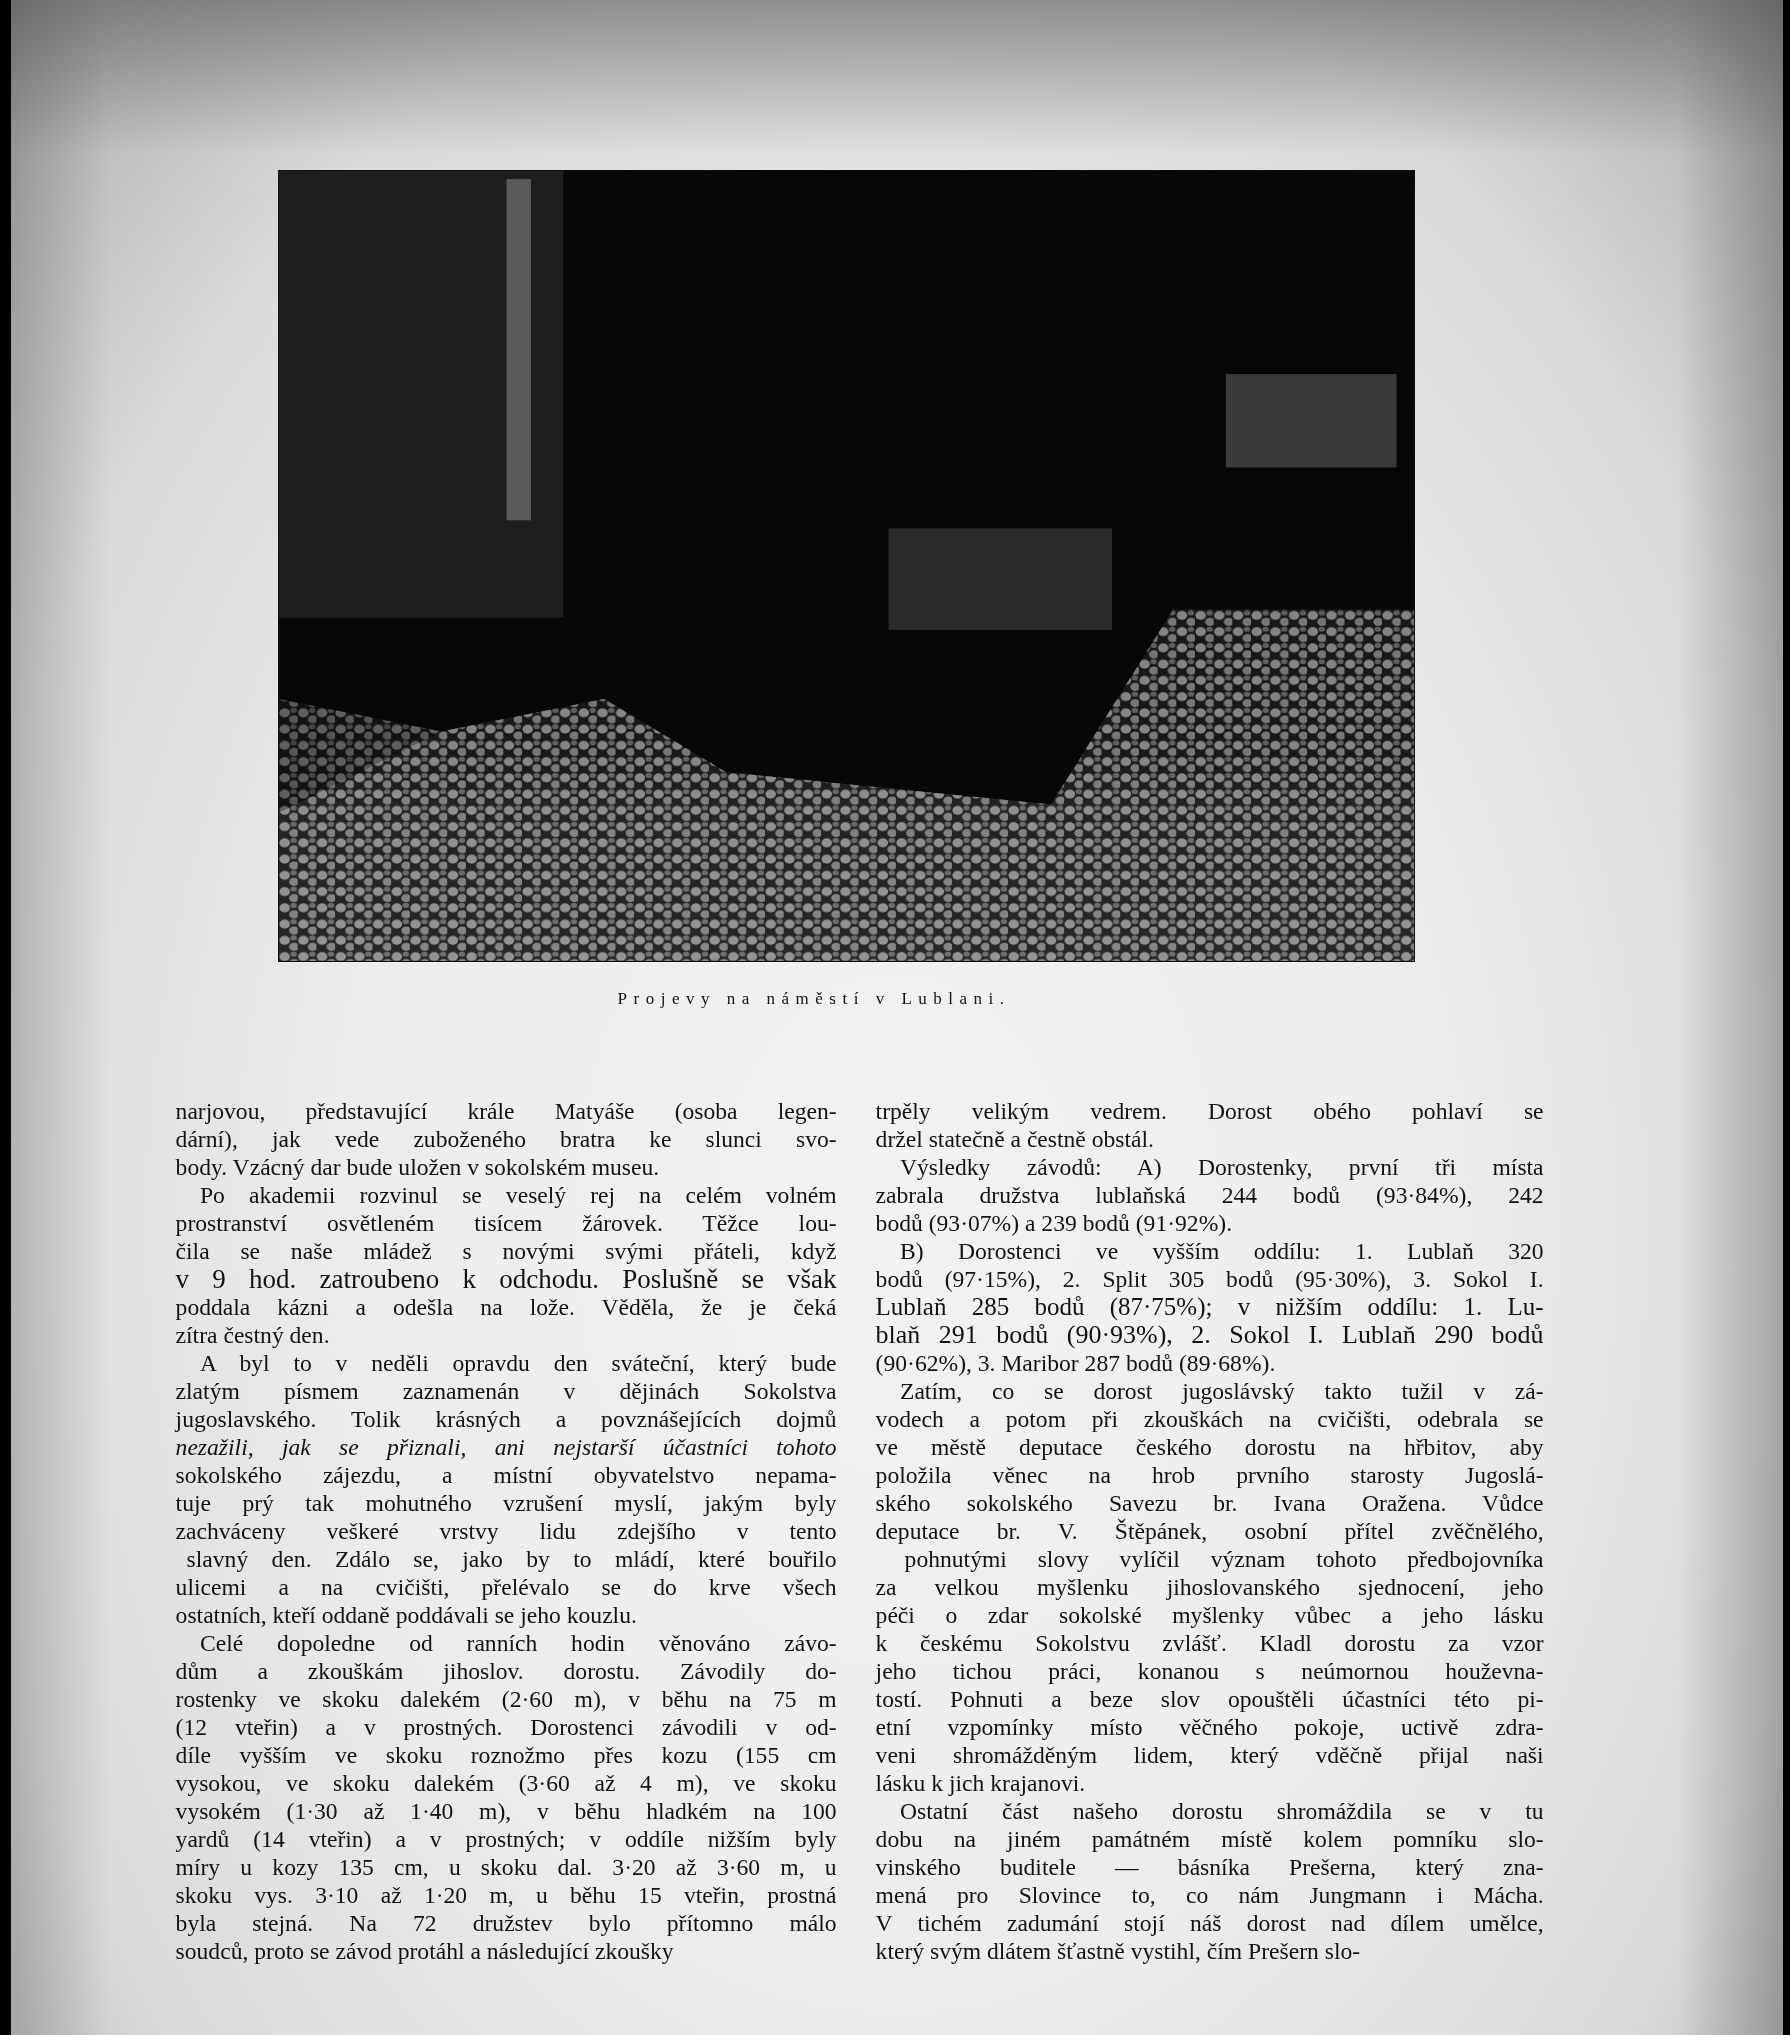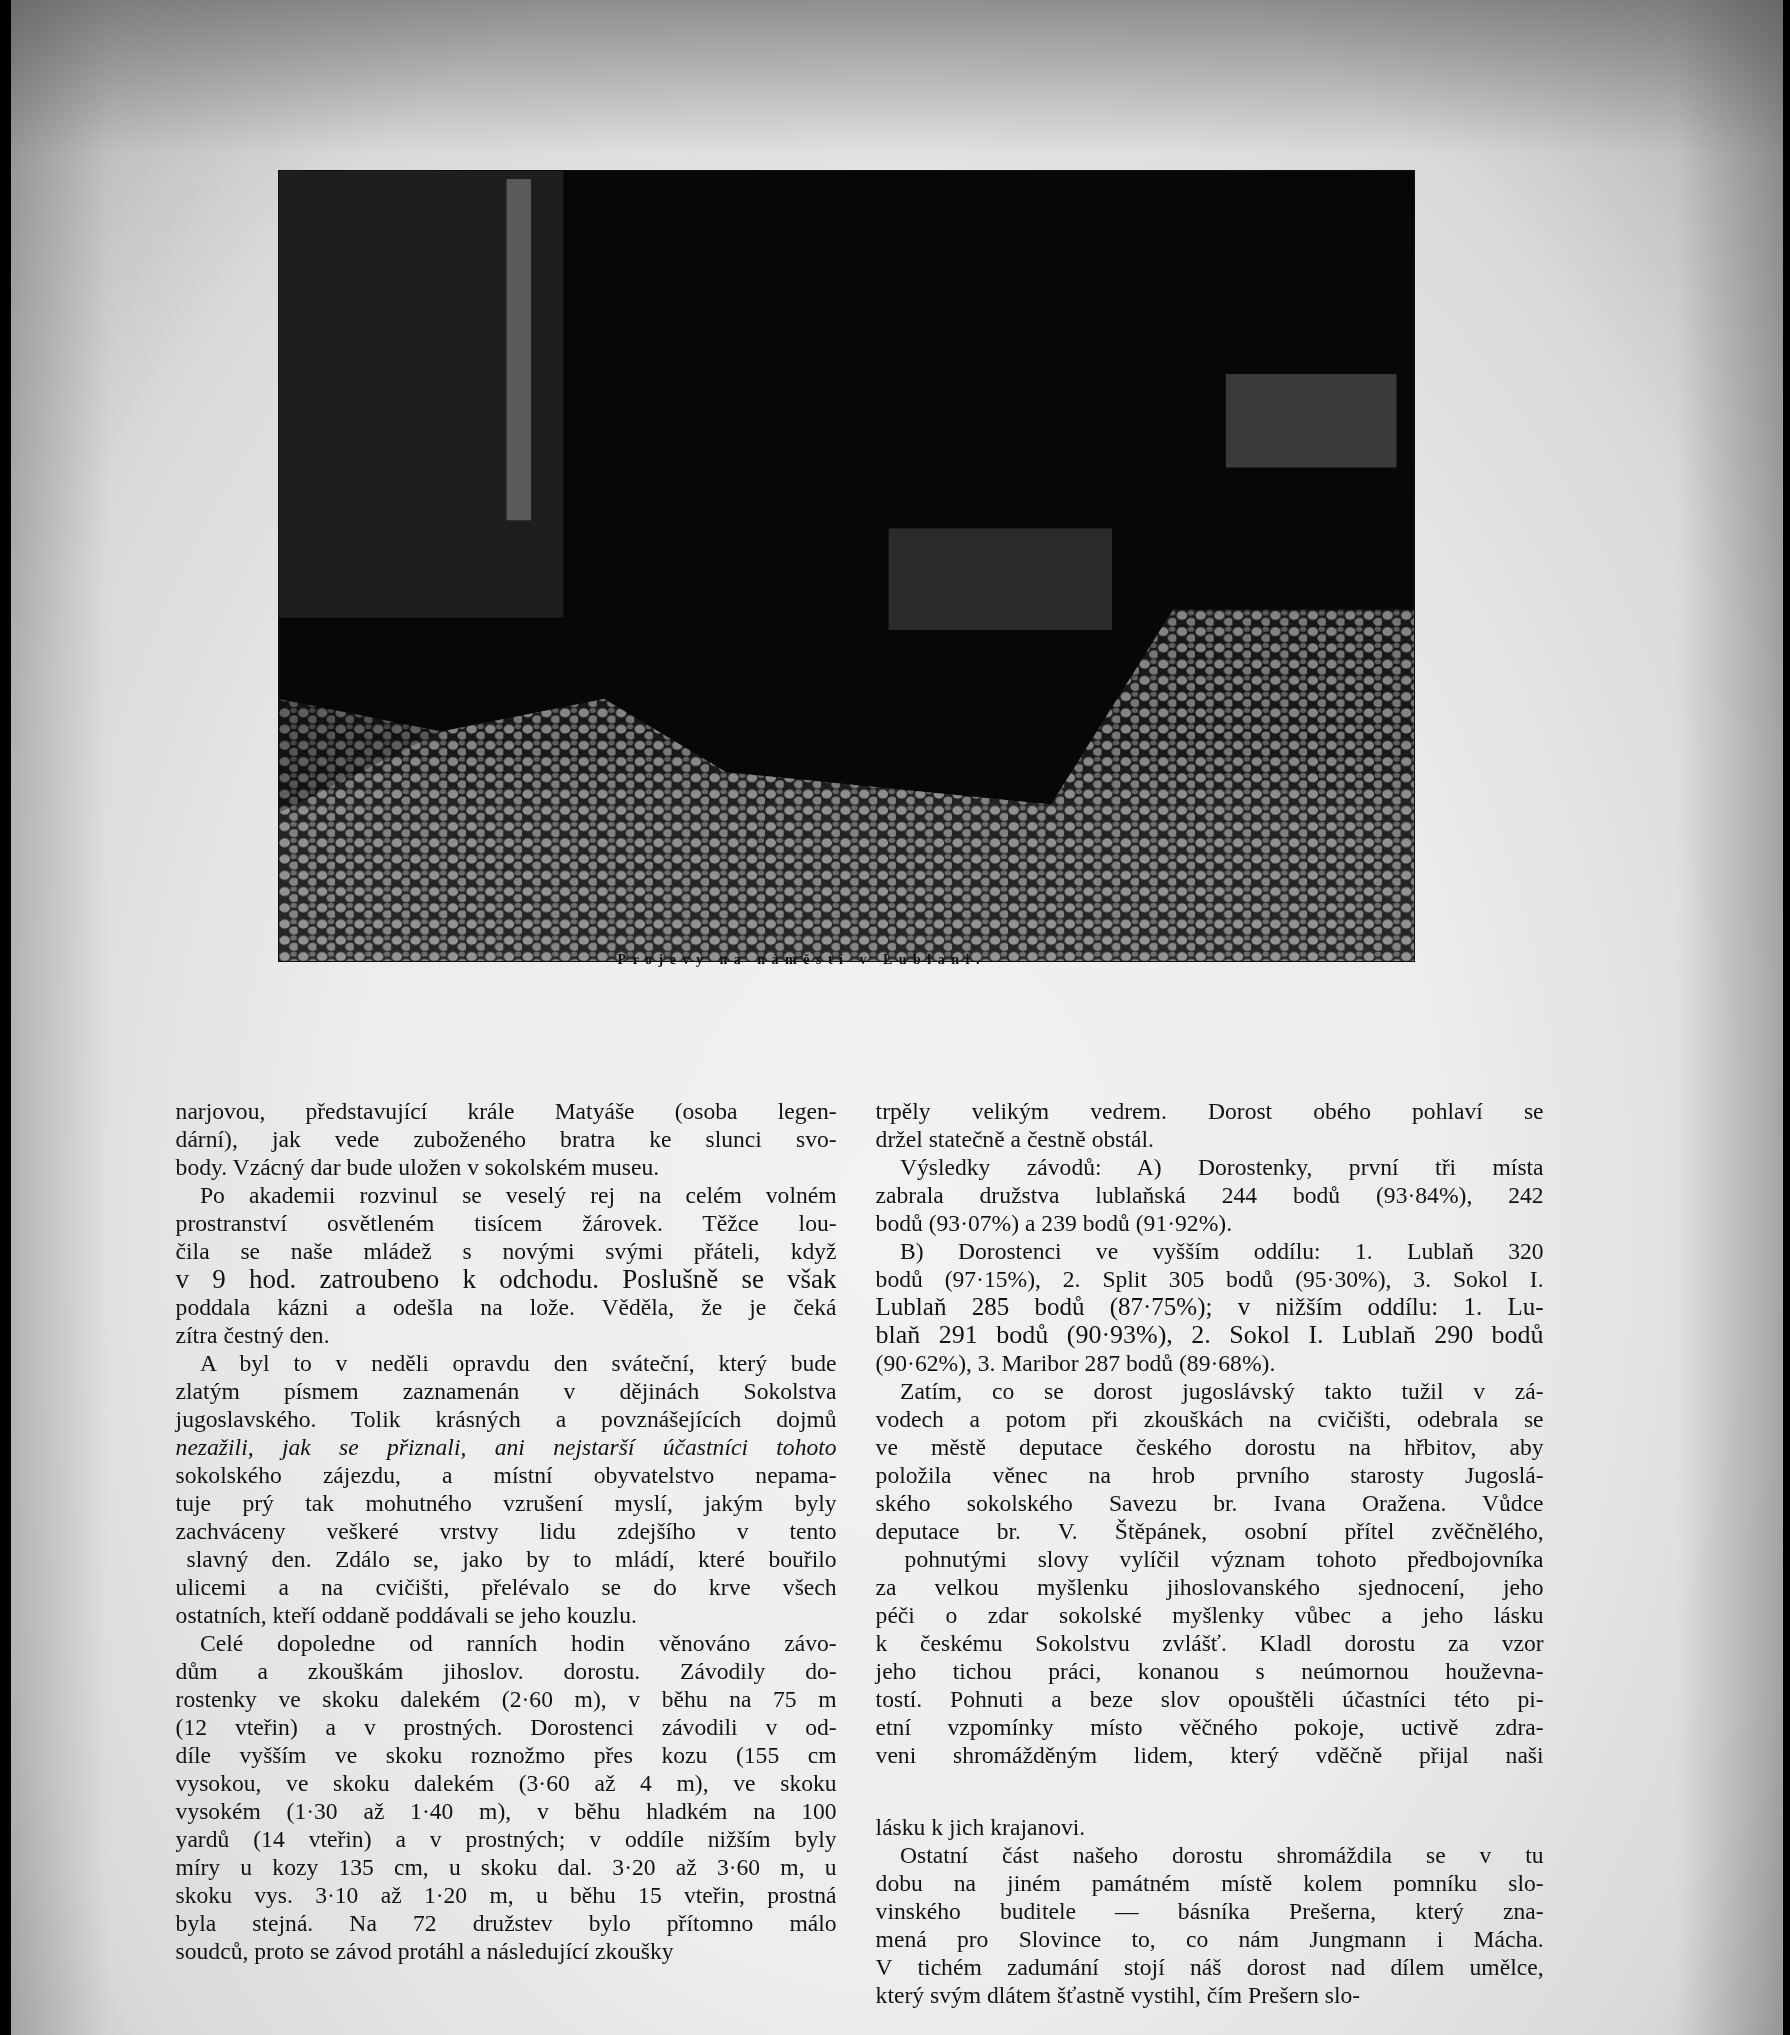"Projevy na náměstí v Lublani." .caption { font-size: 14px -> 17px; font-weight: bold -> normal; top: 952px -> 989px }
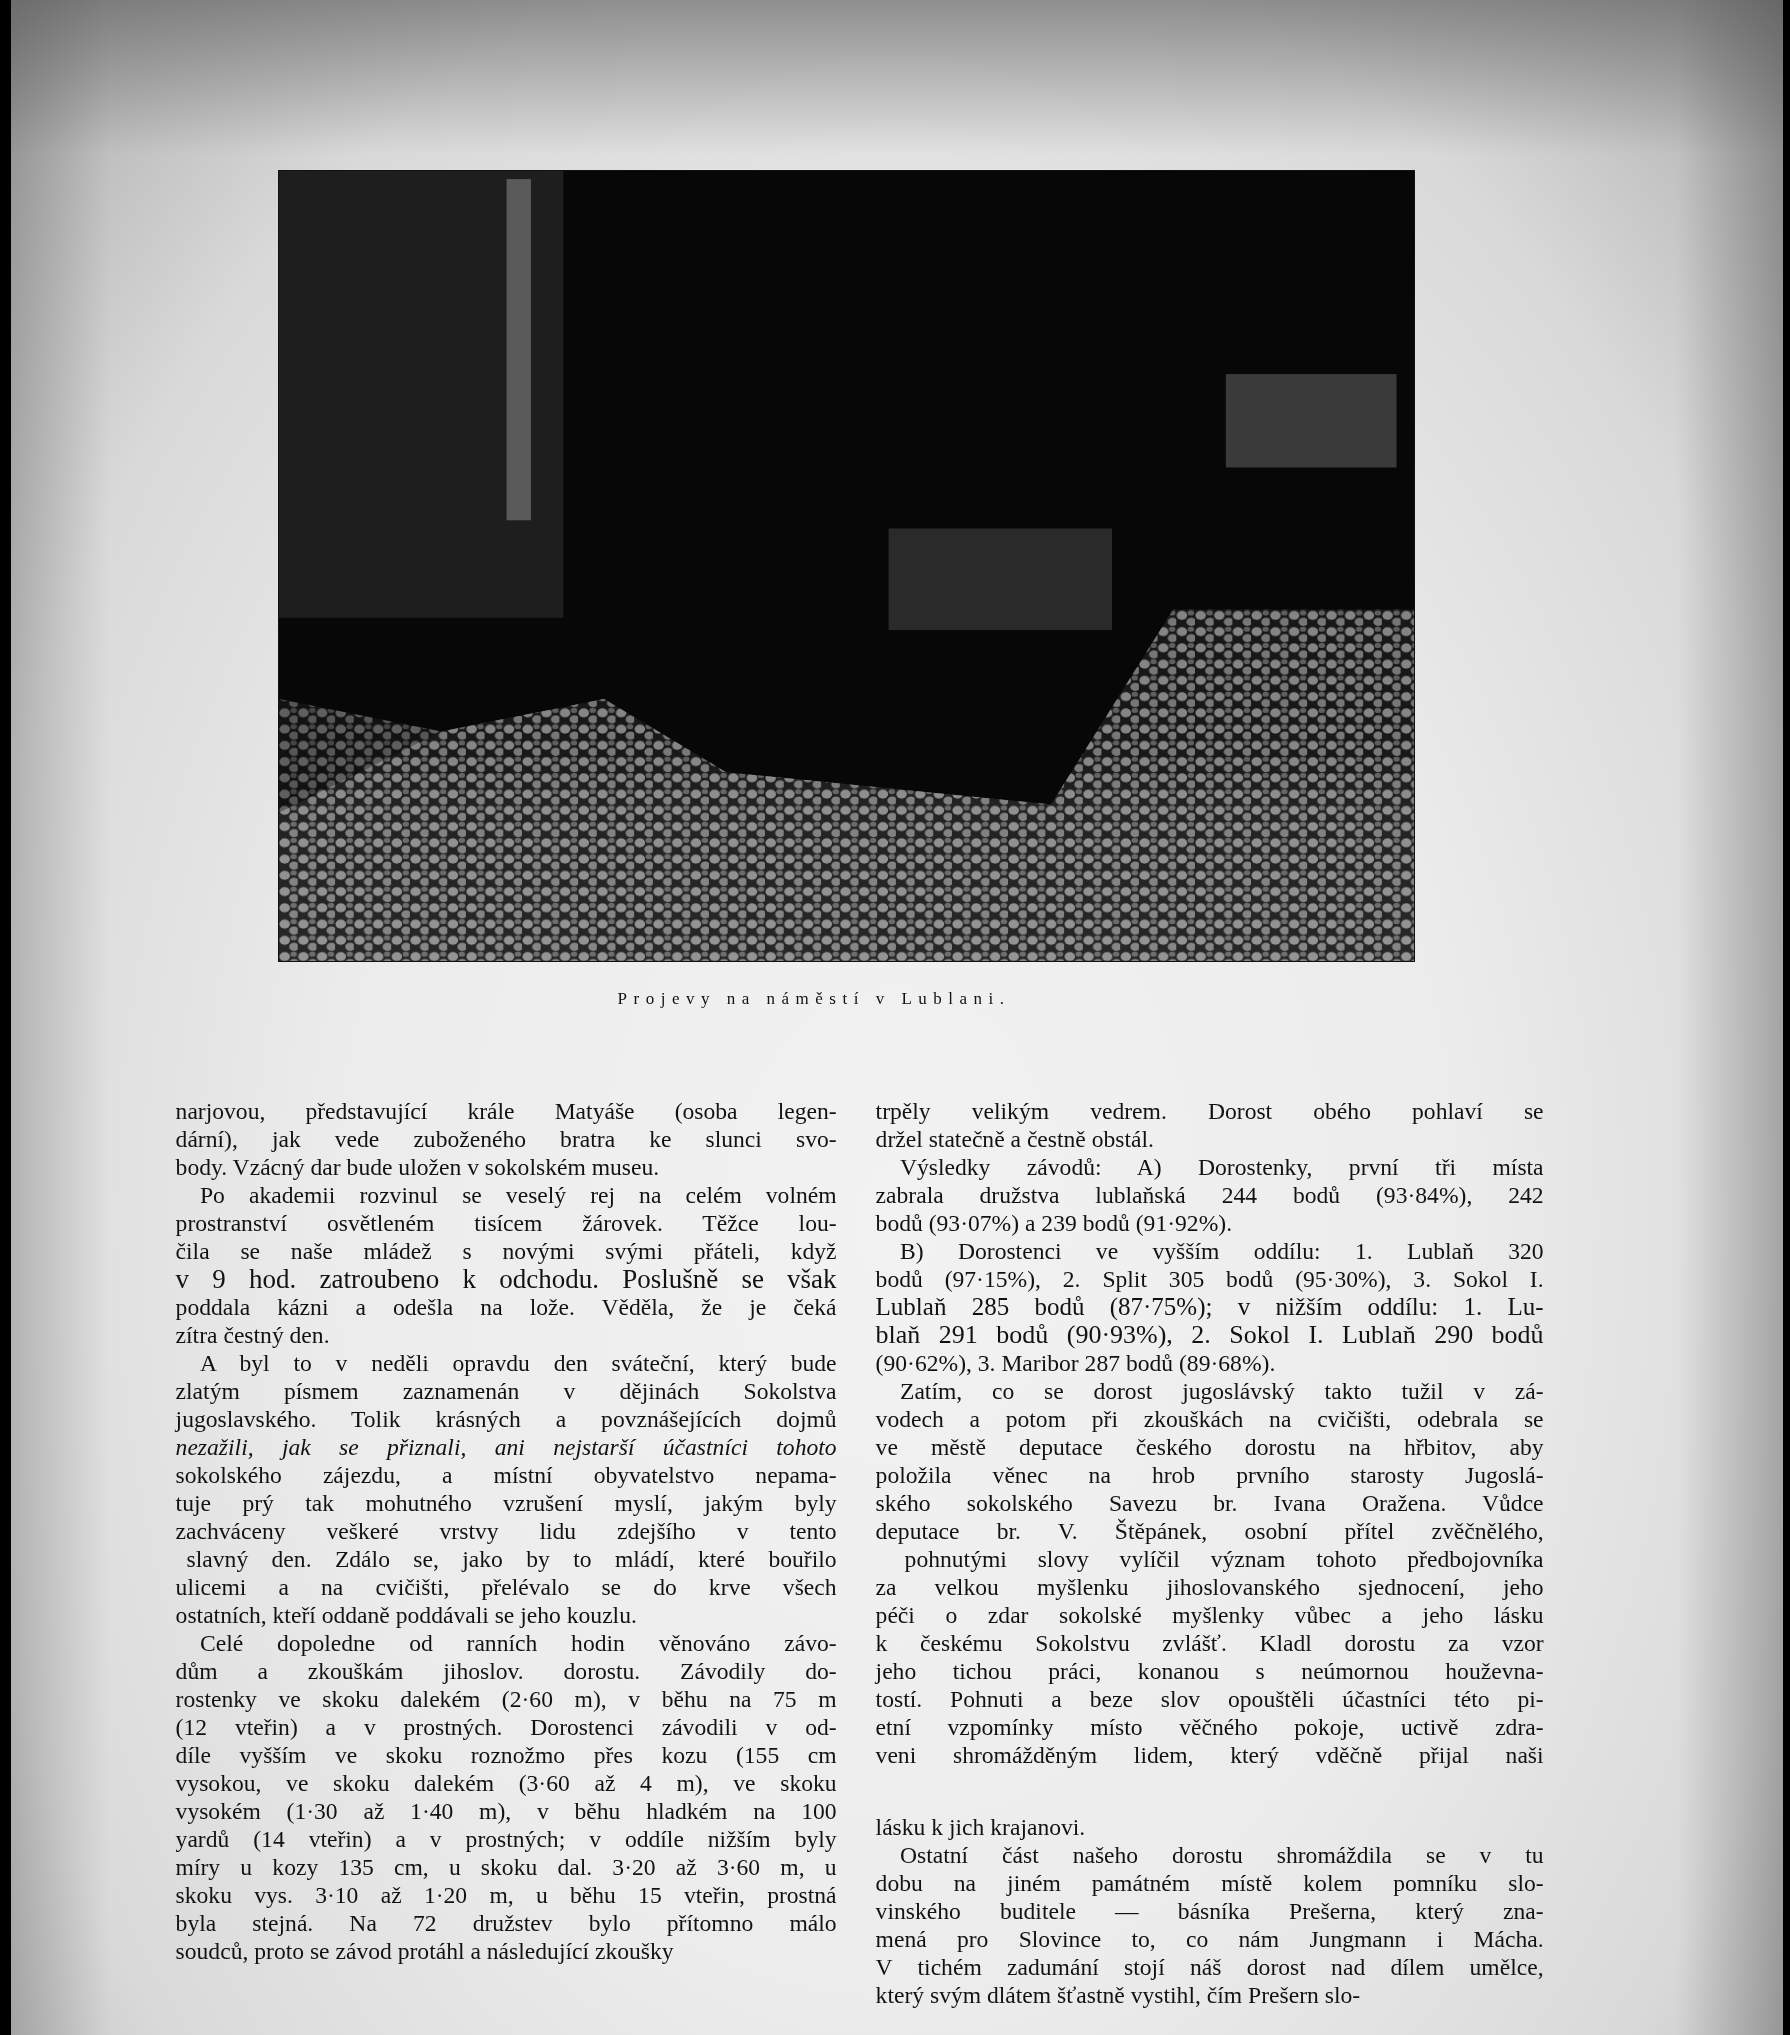"lásku k jich krajanovi." span.line { margin-top: 44px -> none }
